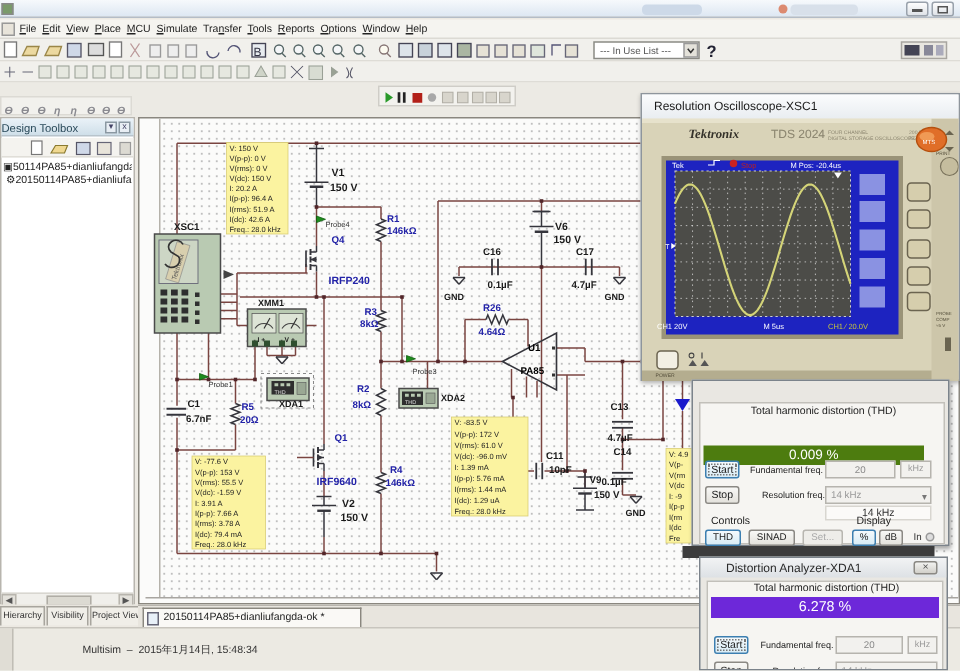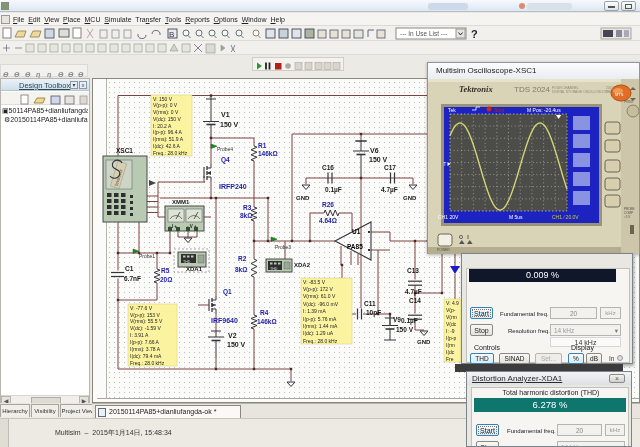"Multisim Oscilloscope-XSC1" div.abs { text: Multisim -> Resolution }
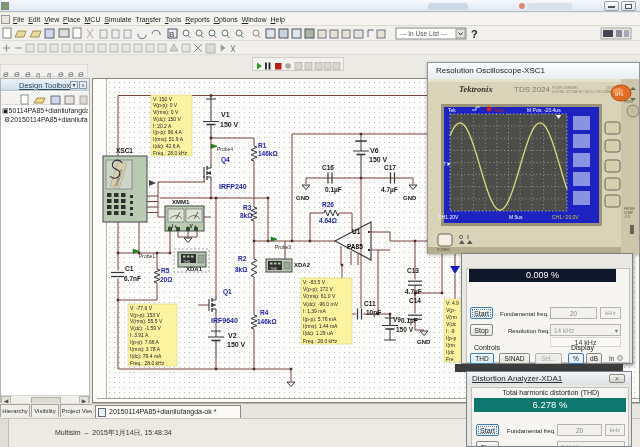"Design Toolbox" div.abs { left: 18px -> 0; text-decoration: underline -> none }
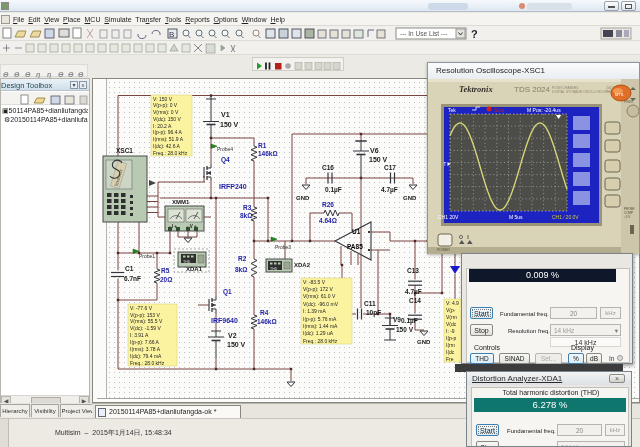"0.009 %" div.abs { background: #0f172a -> #4d7c0f; top: 0 -> 28px }
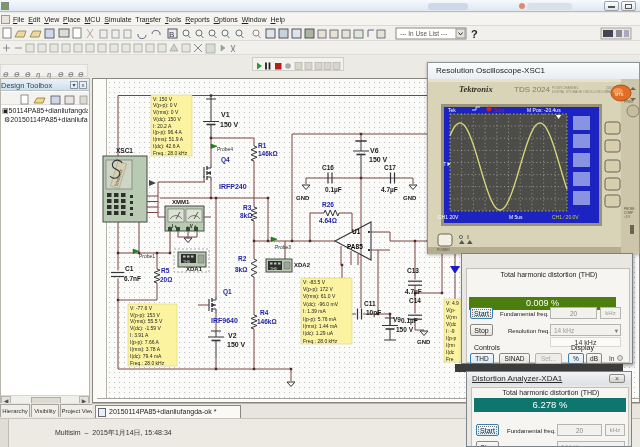"Distortion Analyzer-XDA1" div.abs { left: 5px -> 17px; text-decoration: underline -> none }
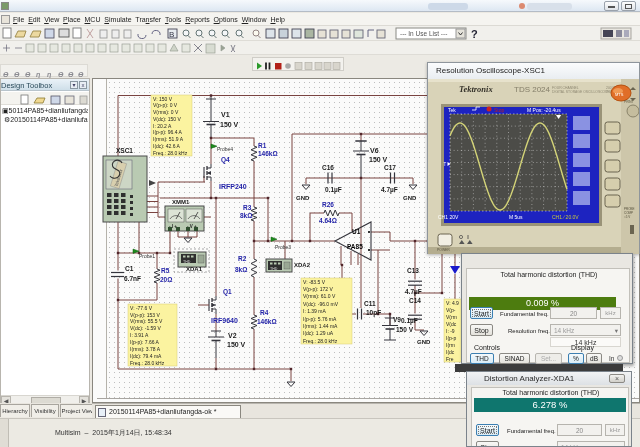"6.278 %" div.abs { background: #0f766e -> #6d28d9 }
